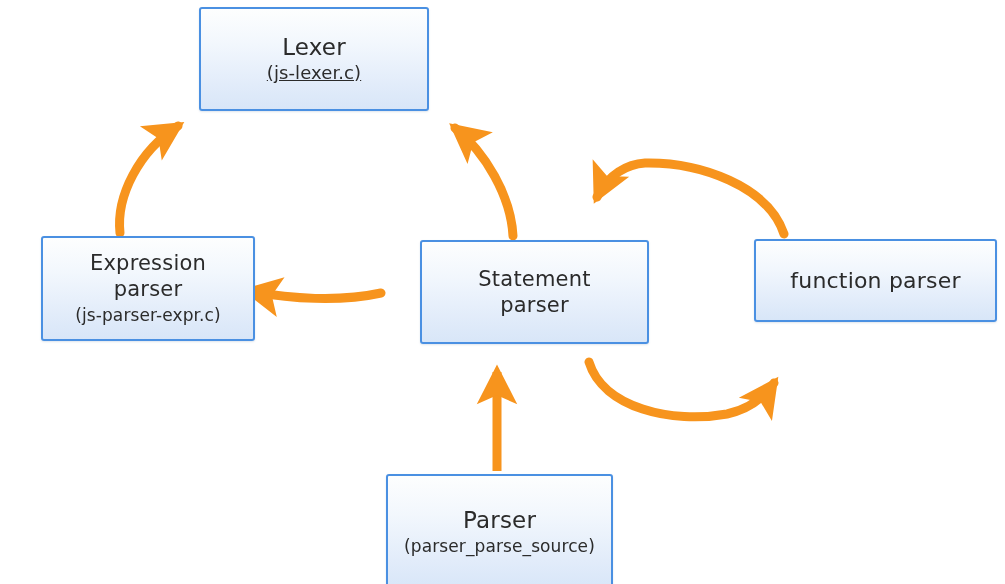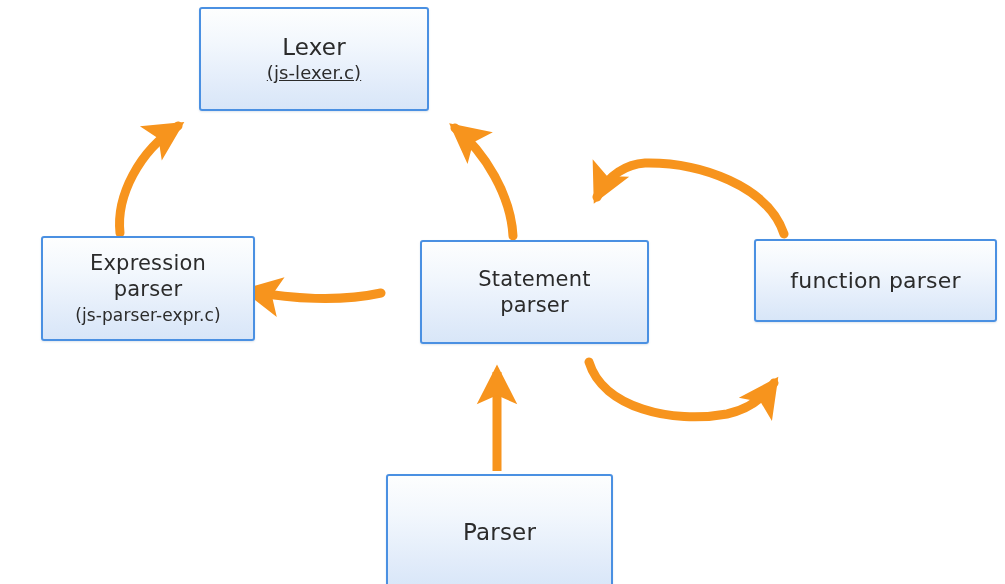"(parser_parse_source)" div.sub { html: none -> <div>(parser_parse_source)</div> }
